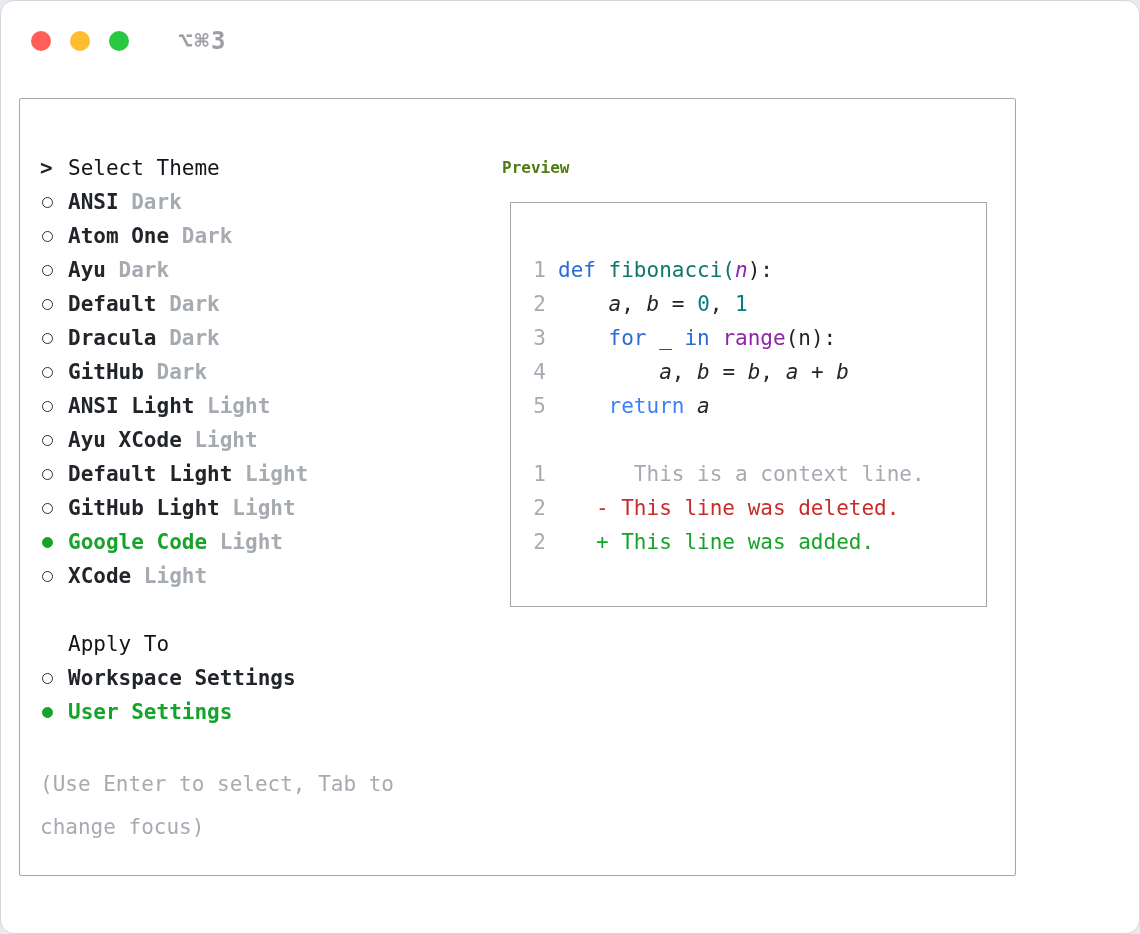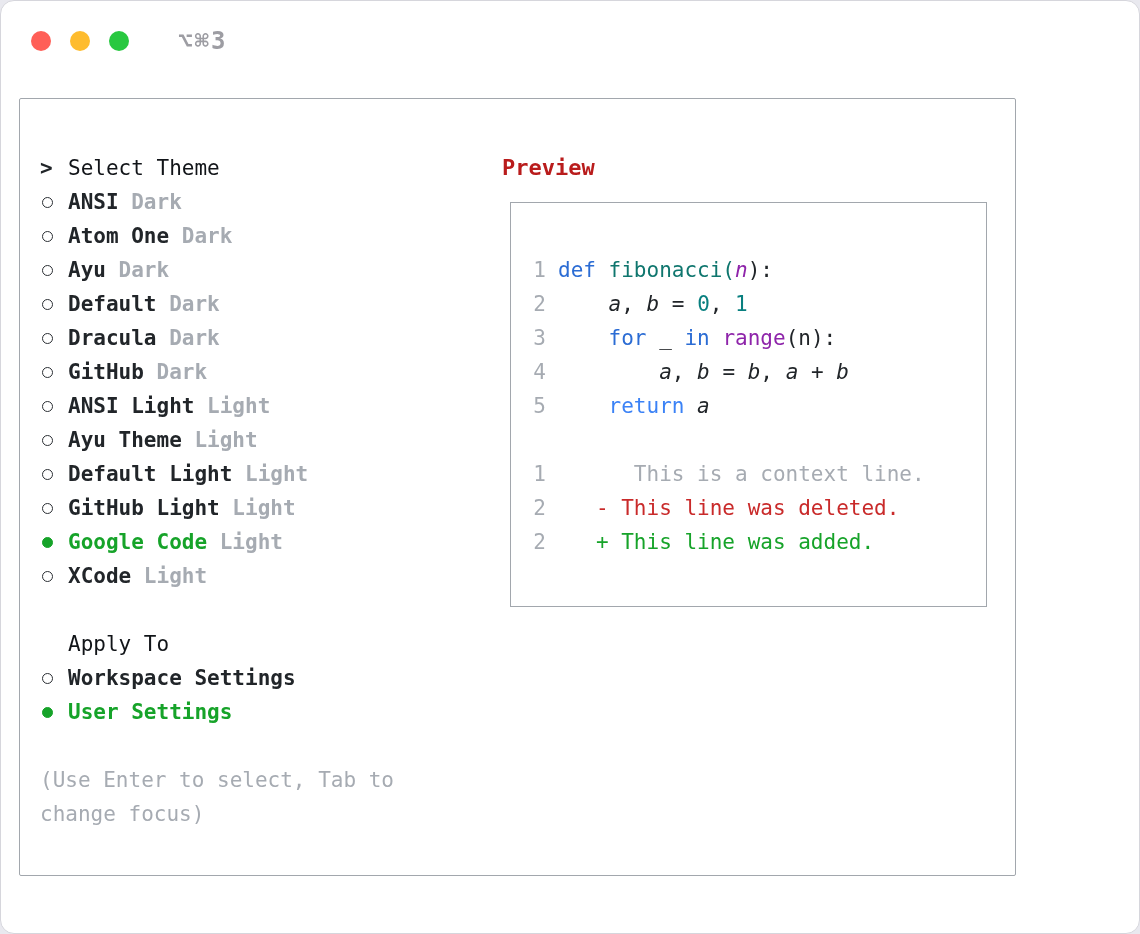"Preview" .preview-title { color: #b91c1c -> #4d7c0f; font-size: 22px -> 16px }
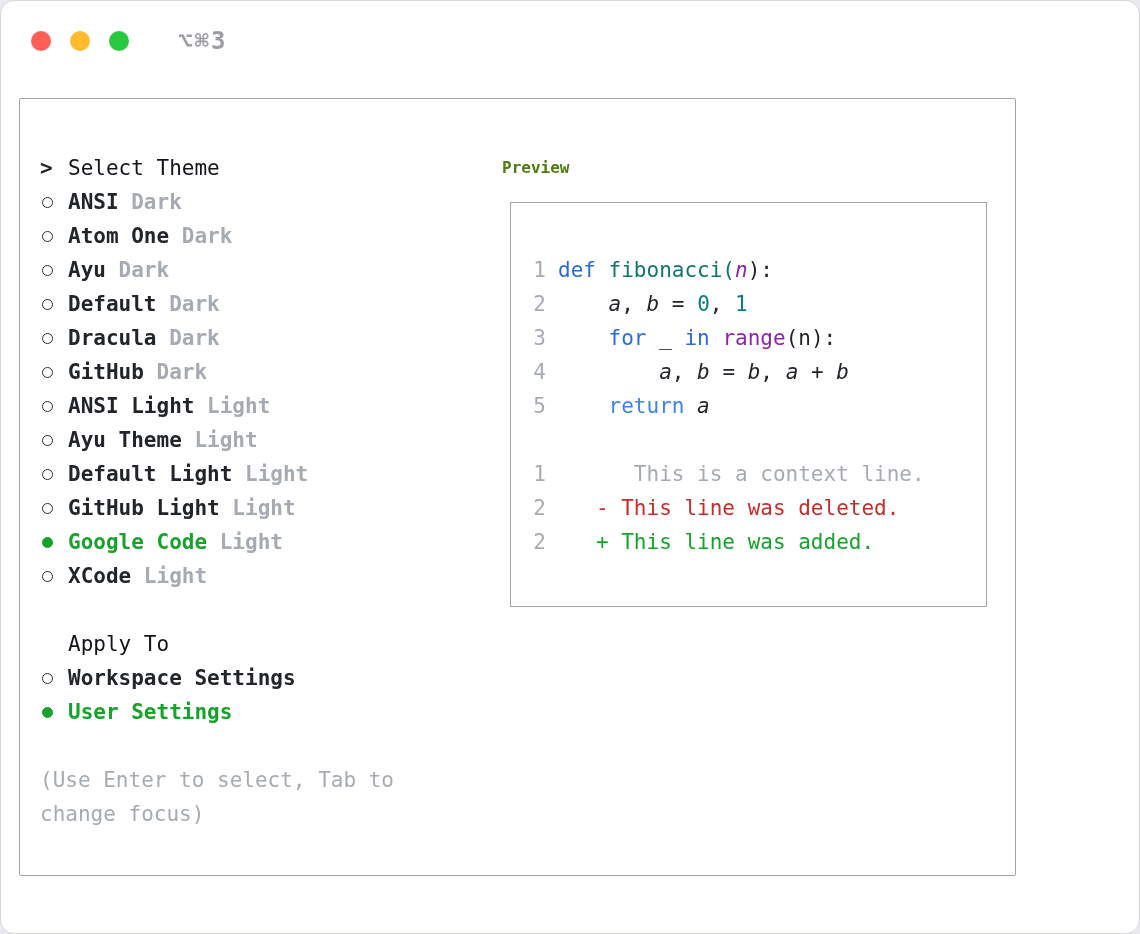"Ayu Theme" span.opt-name { text: Theme -> XCode }
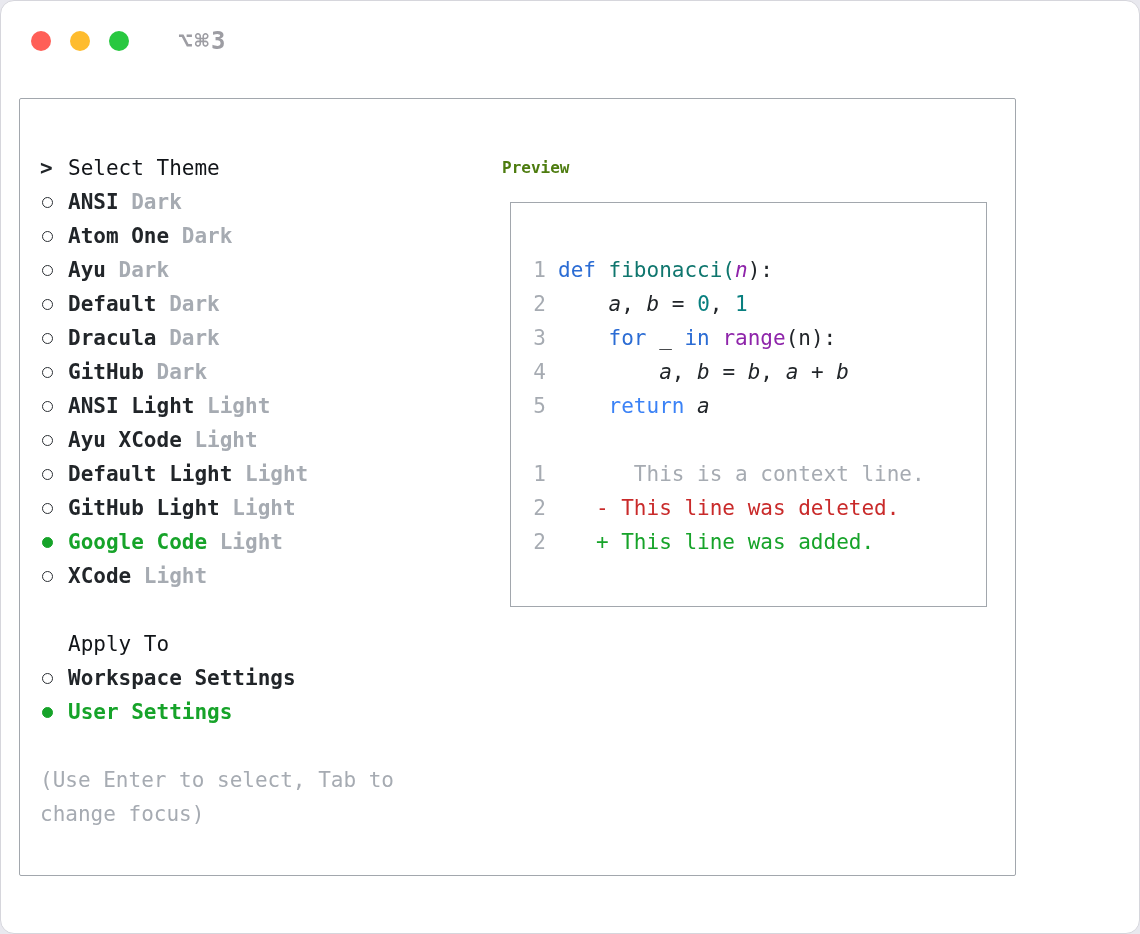"(Use Enter to select, Tab" .hint { line-height: 34px -> 43px }
